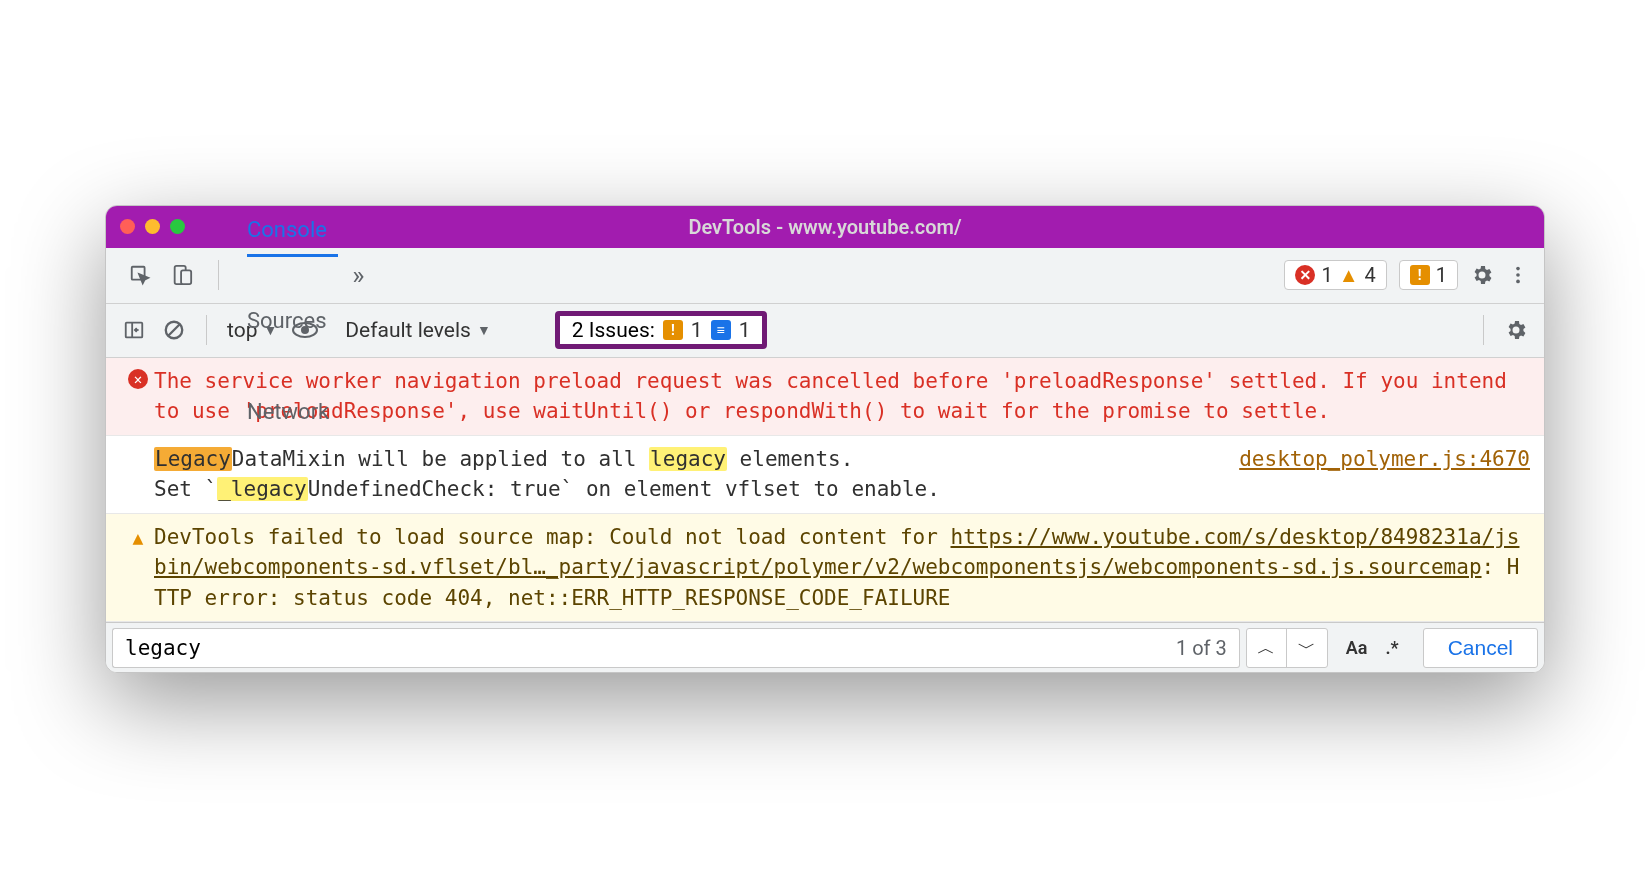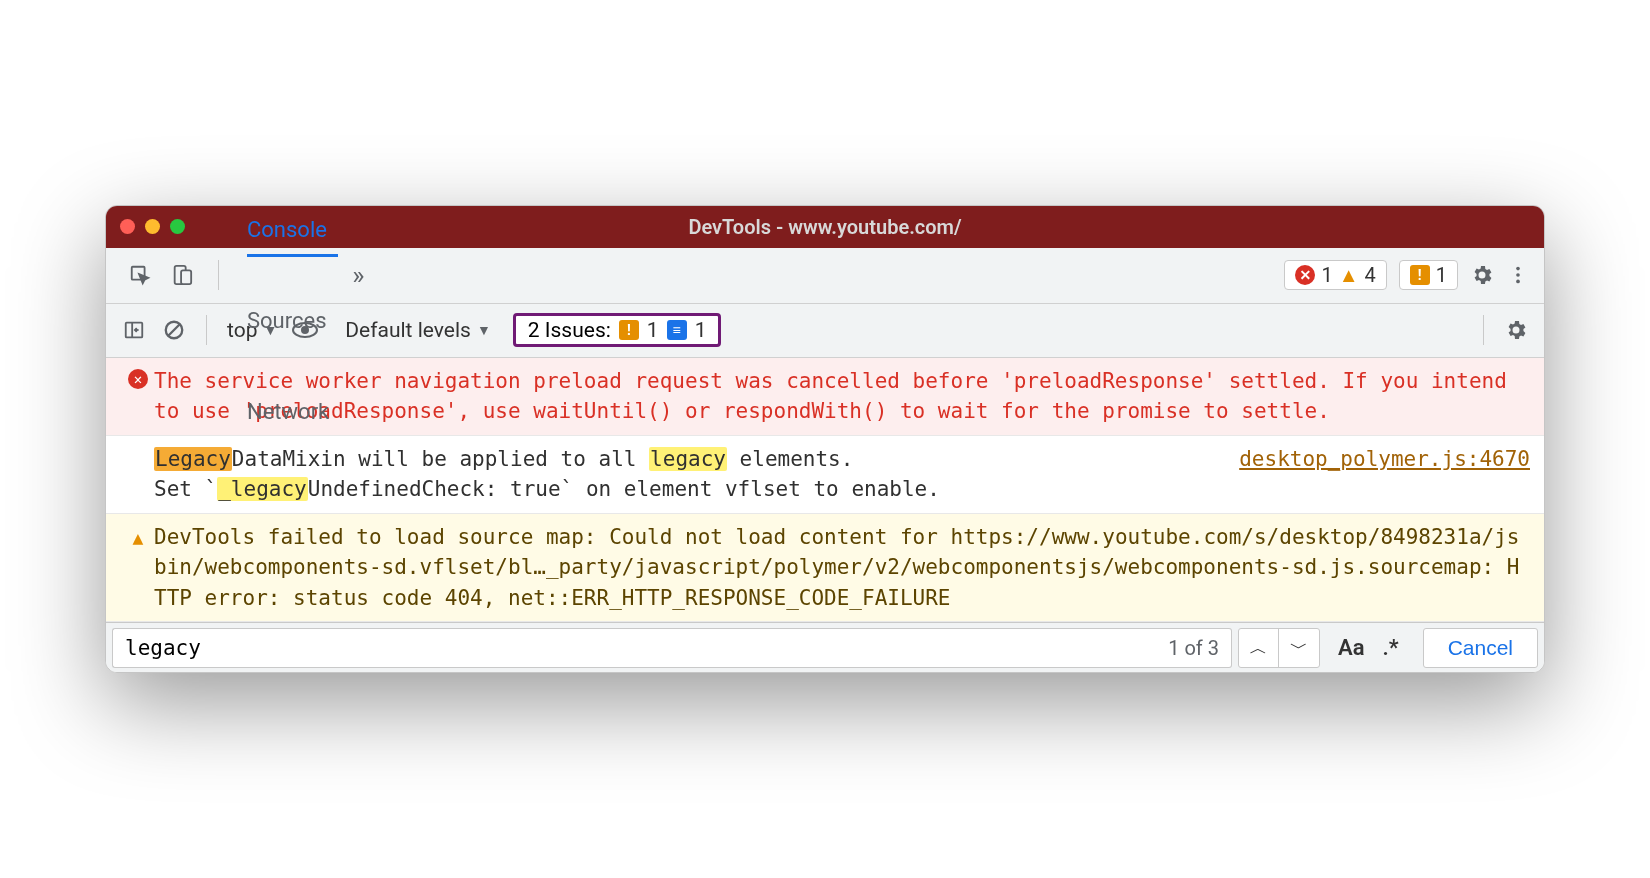"DevTools - www.youtube.com/" .titlebar { background: #7f1d1d -> #a21caf }
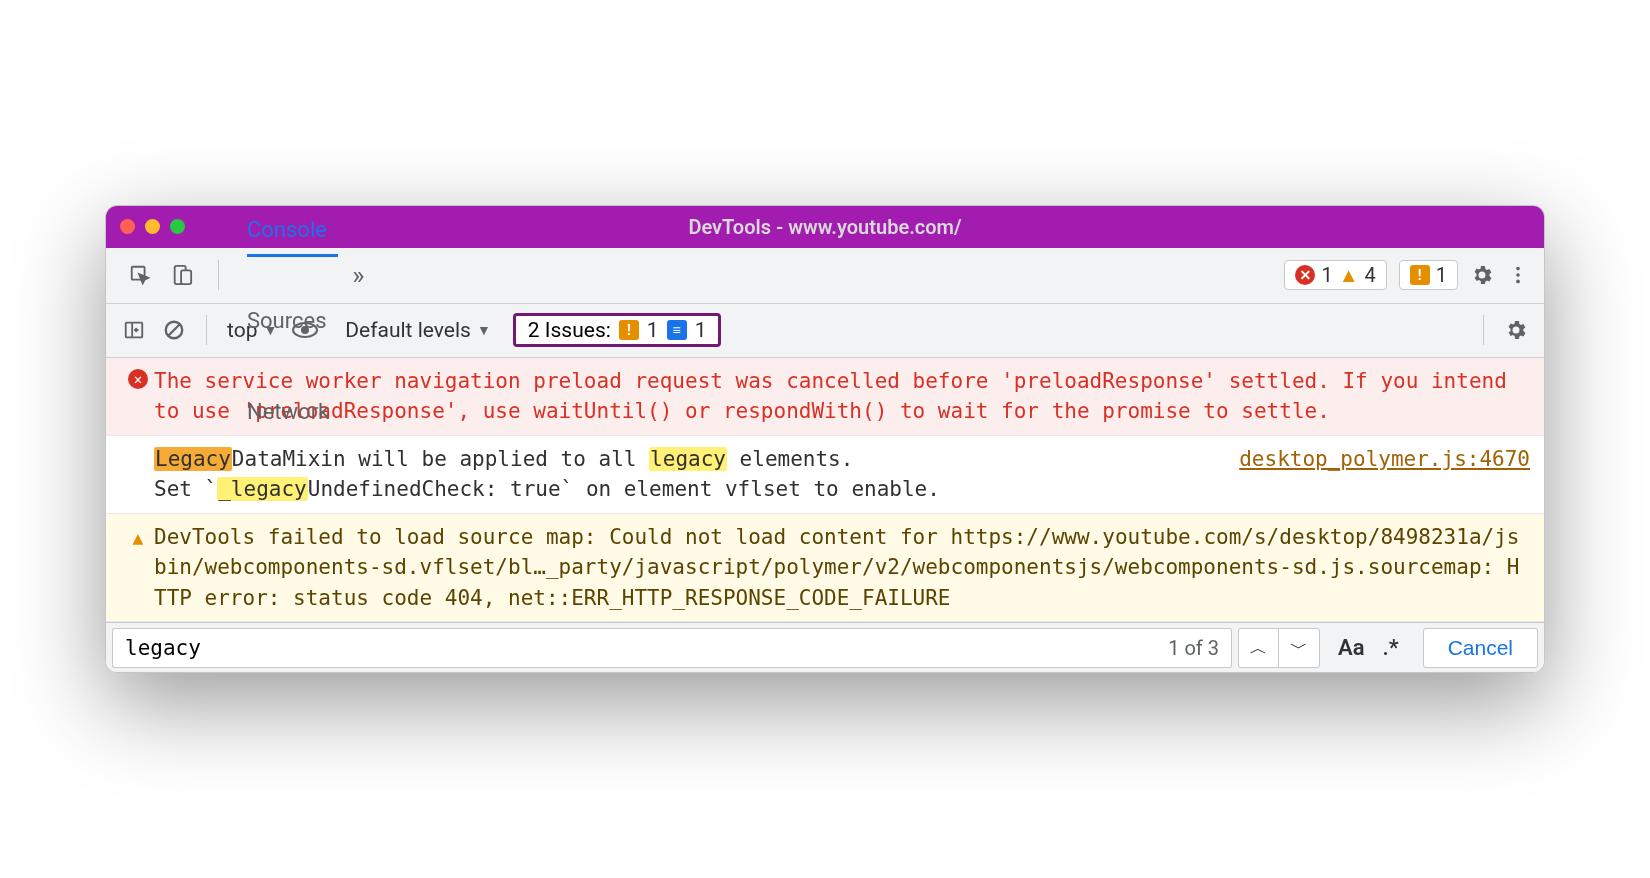"2 Issues:" .issues-box { border: 3px solid #701a75 -> 5px solid #701a75; margin-left: none -> 42px }
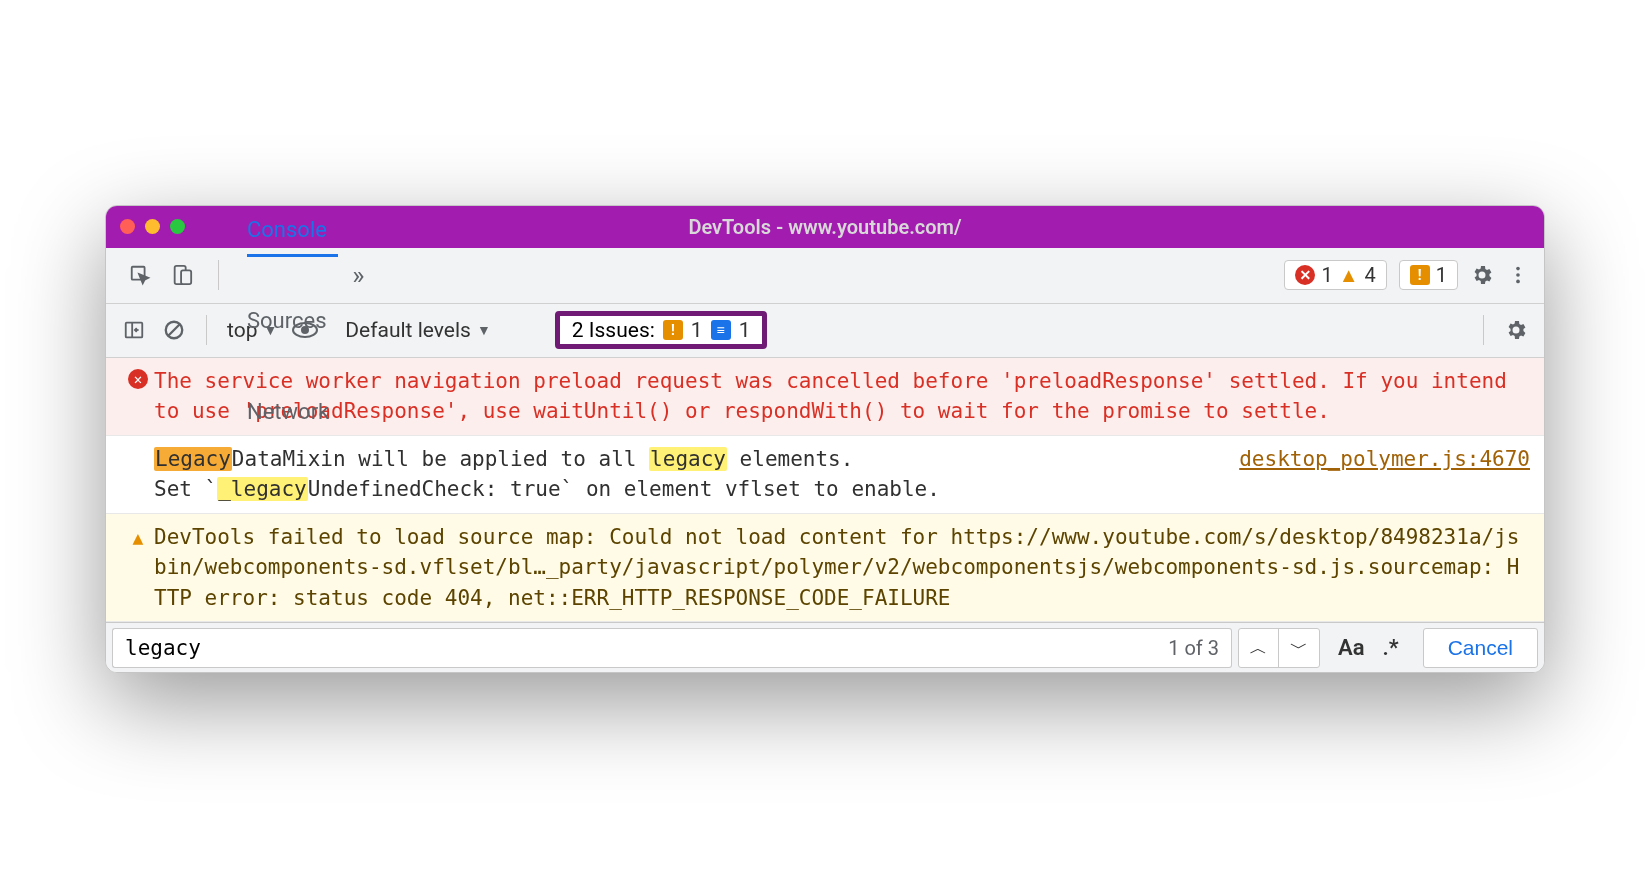"https://www.youtube.com/s/desktop/849823" .url { text-decoration: none -> underline }
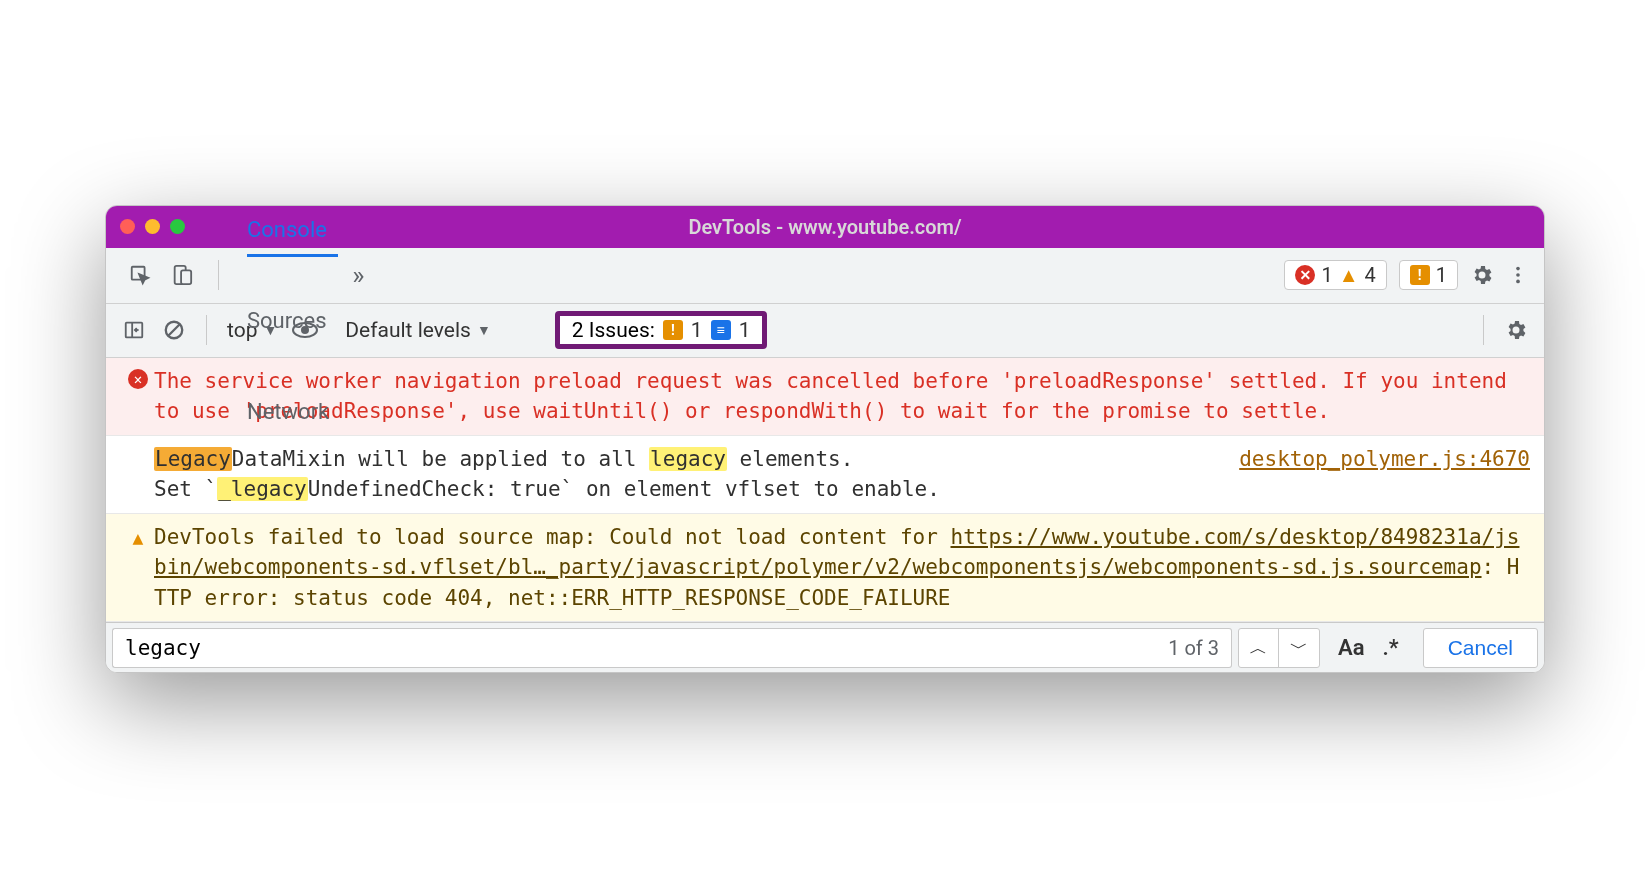"Aa" .toggle-group { font-size: 22px -> 18px }
